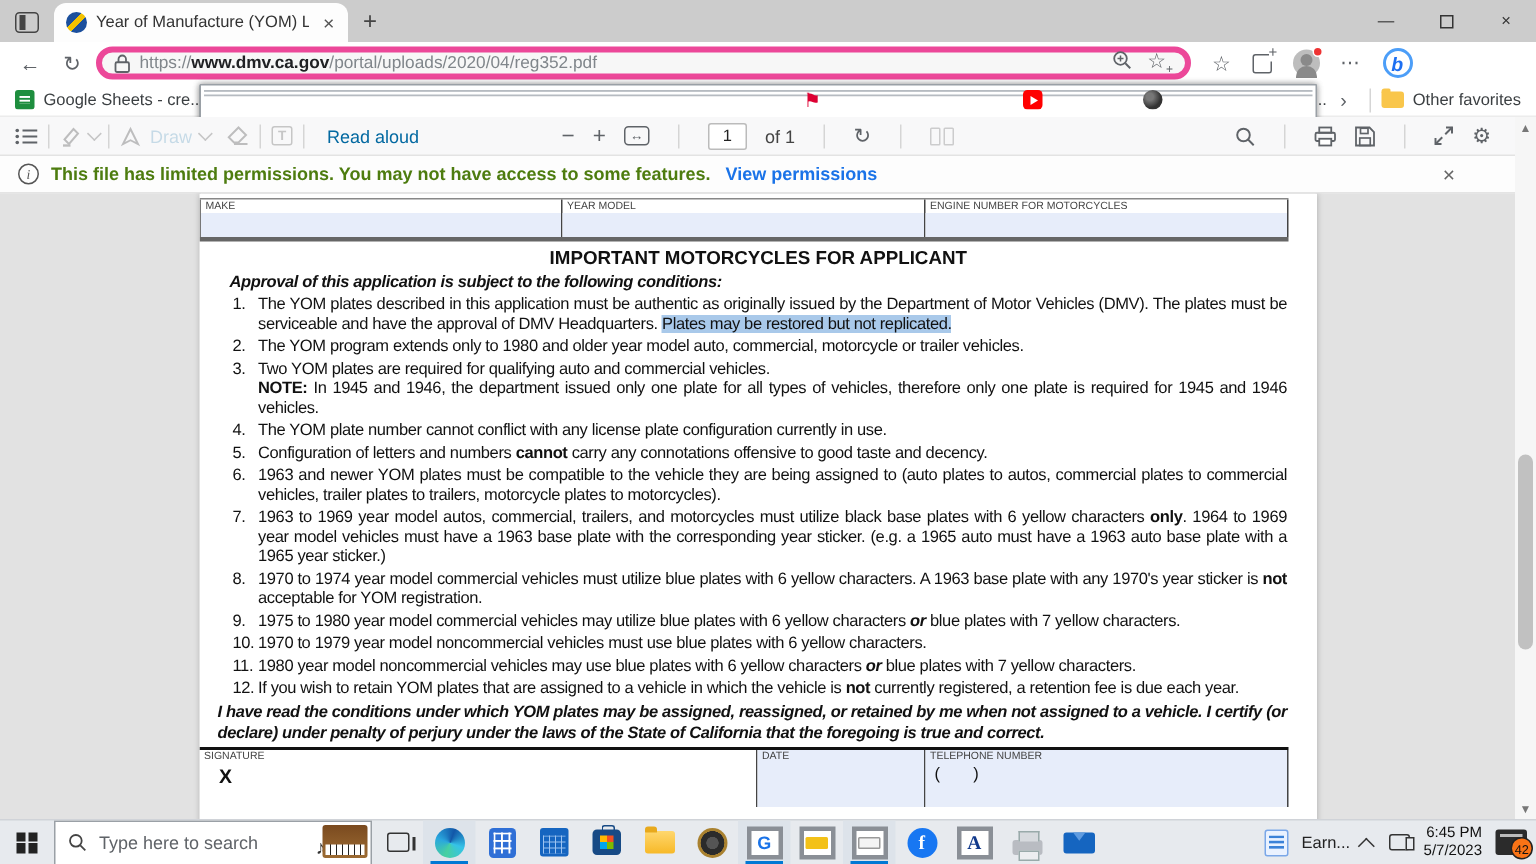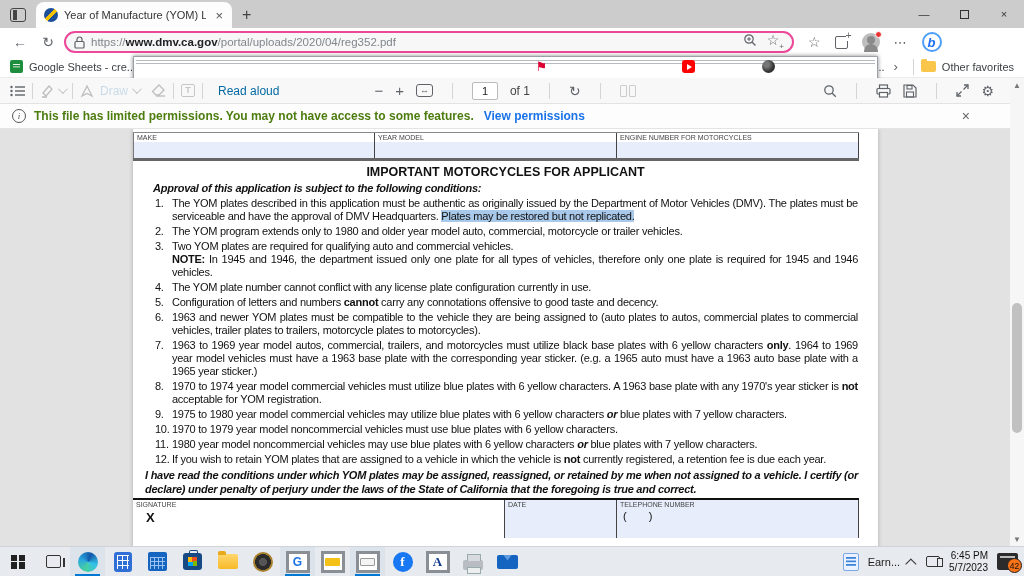"https://www.dmv.ca.gov/portal/uploads/20" .urlpill { border: 2px solid #ec4899 -> 4px solid #ec4899 }
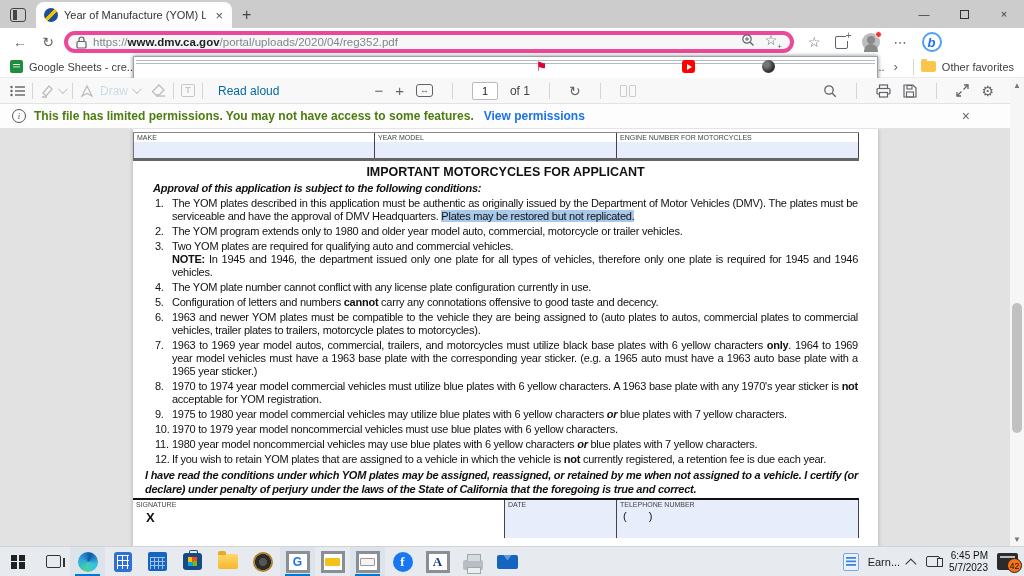"Type here to search" div.searchbox { html: none -> <div> <svg> <circle></circle> <line></line> </svg> <span>Type here to search</span> <span> <span>♪</span> <span></span> </span> </div> }
